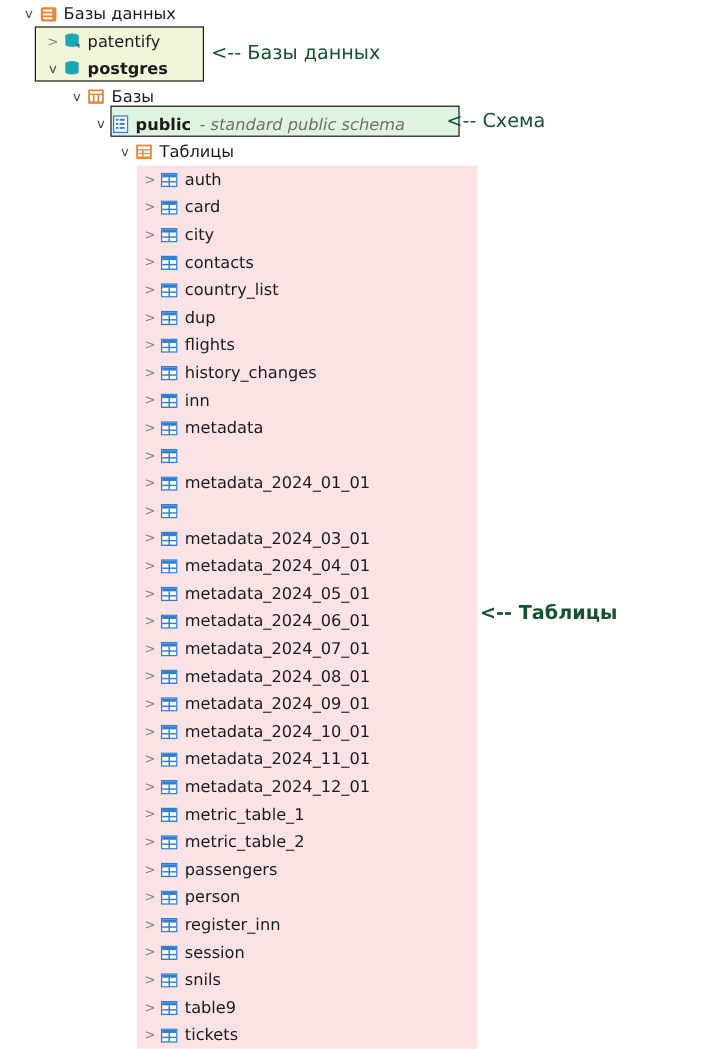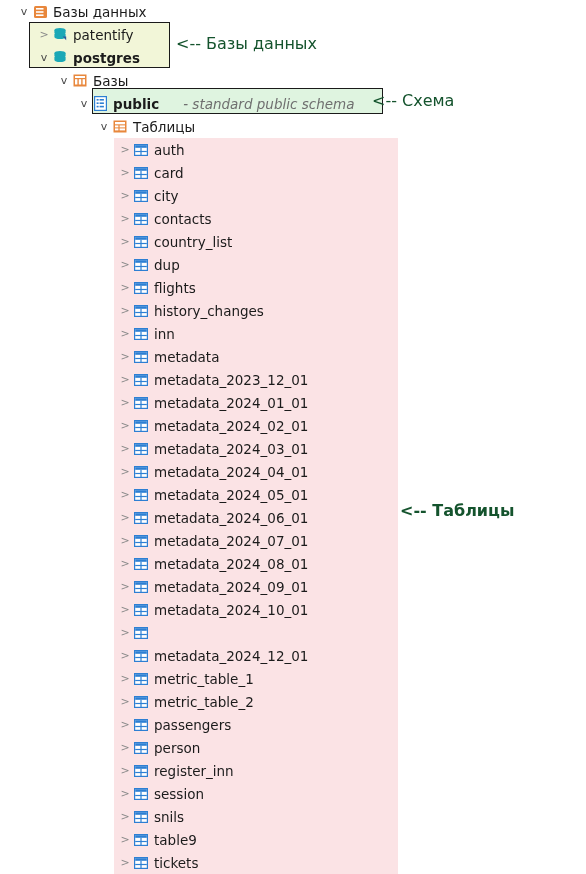"- standard public schema" .sub { margin-left: 24px -> 7px }
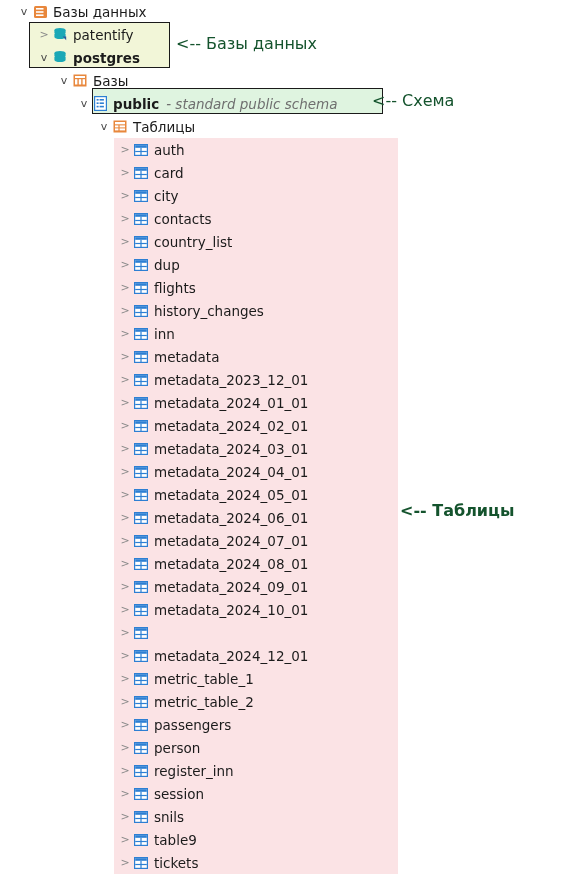"metadata_2023_12_01" span.label { html: <span>metadata_2023_12_01</span> -> none }
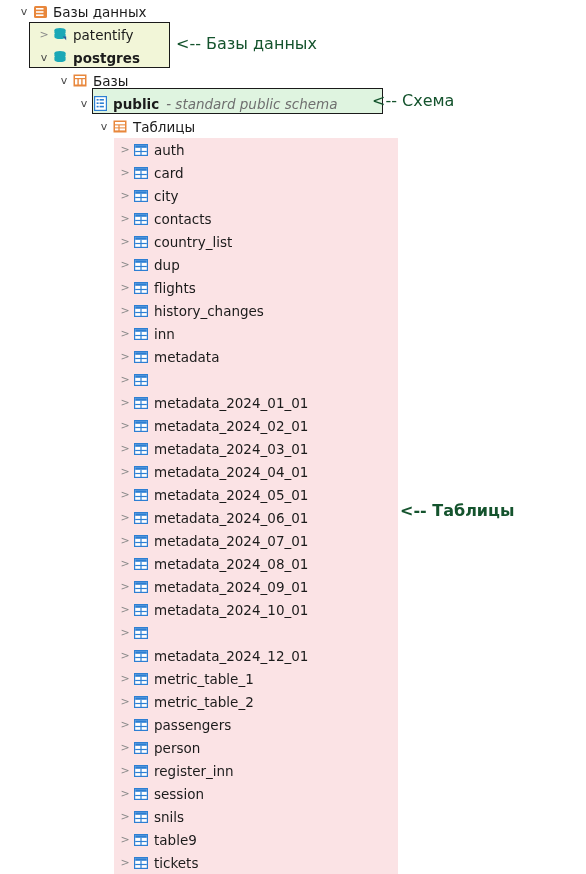"metadata_2024_02_01" span.label { html: <span>metadata_2024_02_01</span> -> none }
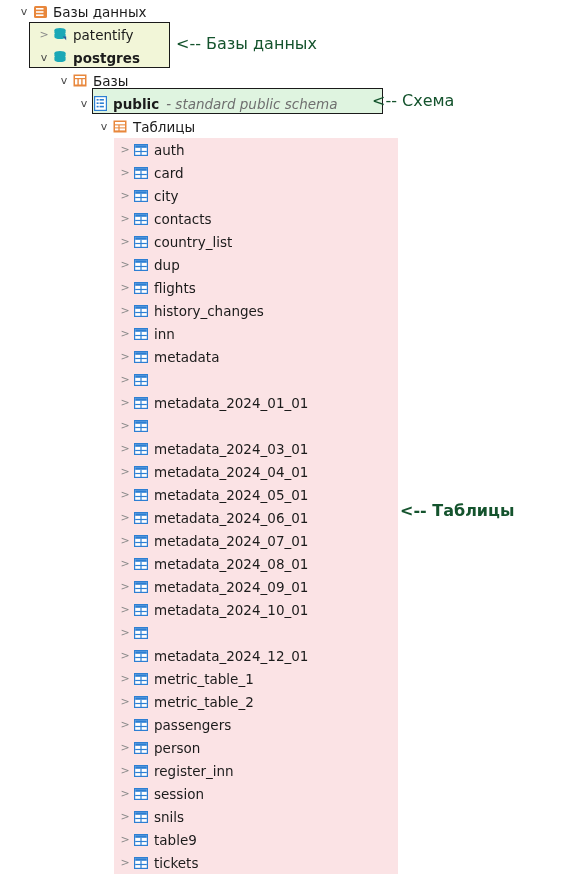"metadata_2024_11_01" span.label { html: none -> <span>metadata_2024_11_01</span> }
